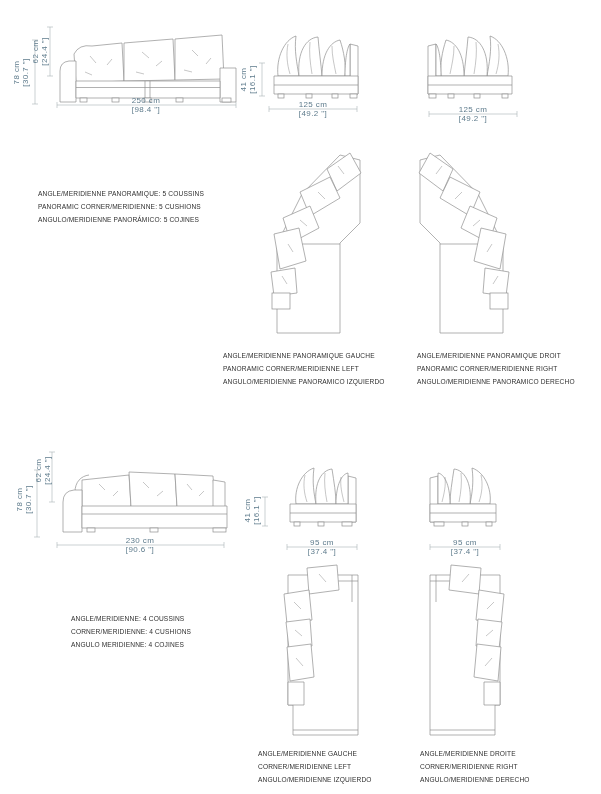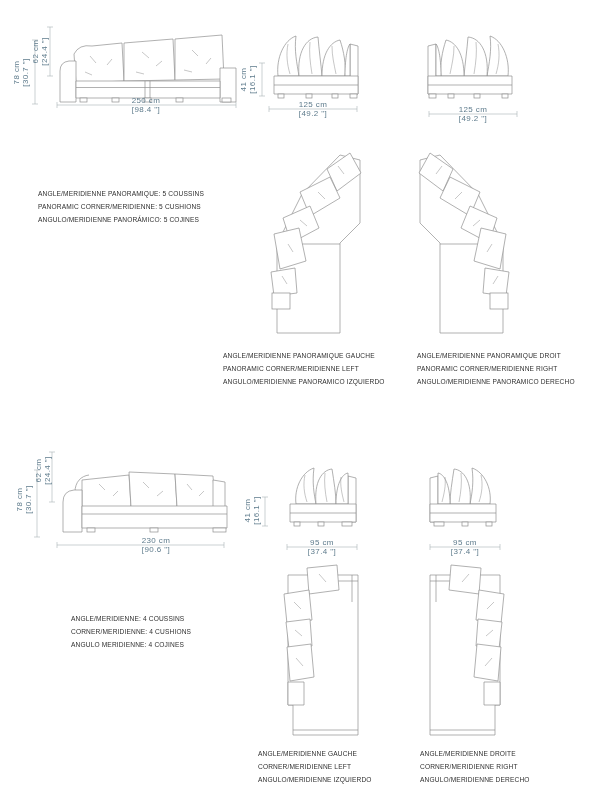"230 cm" div.dim { left: 121px -> 105px }
